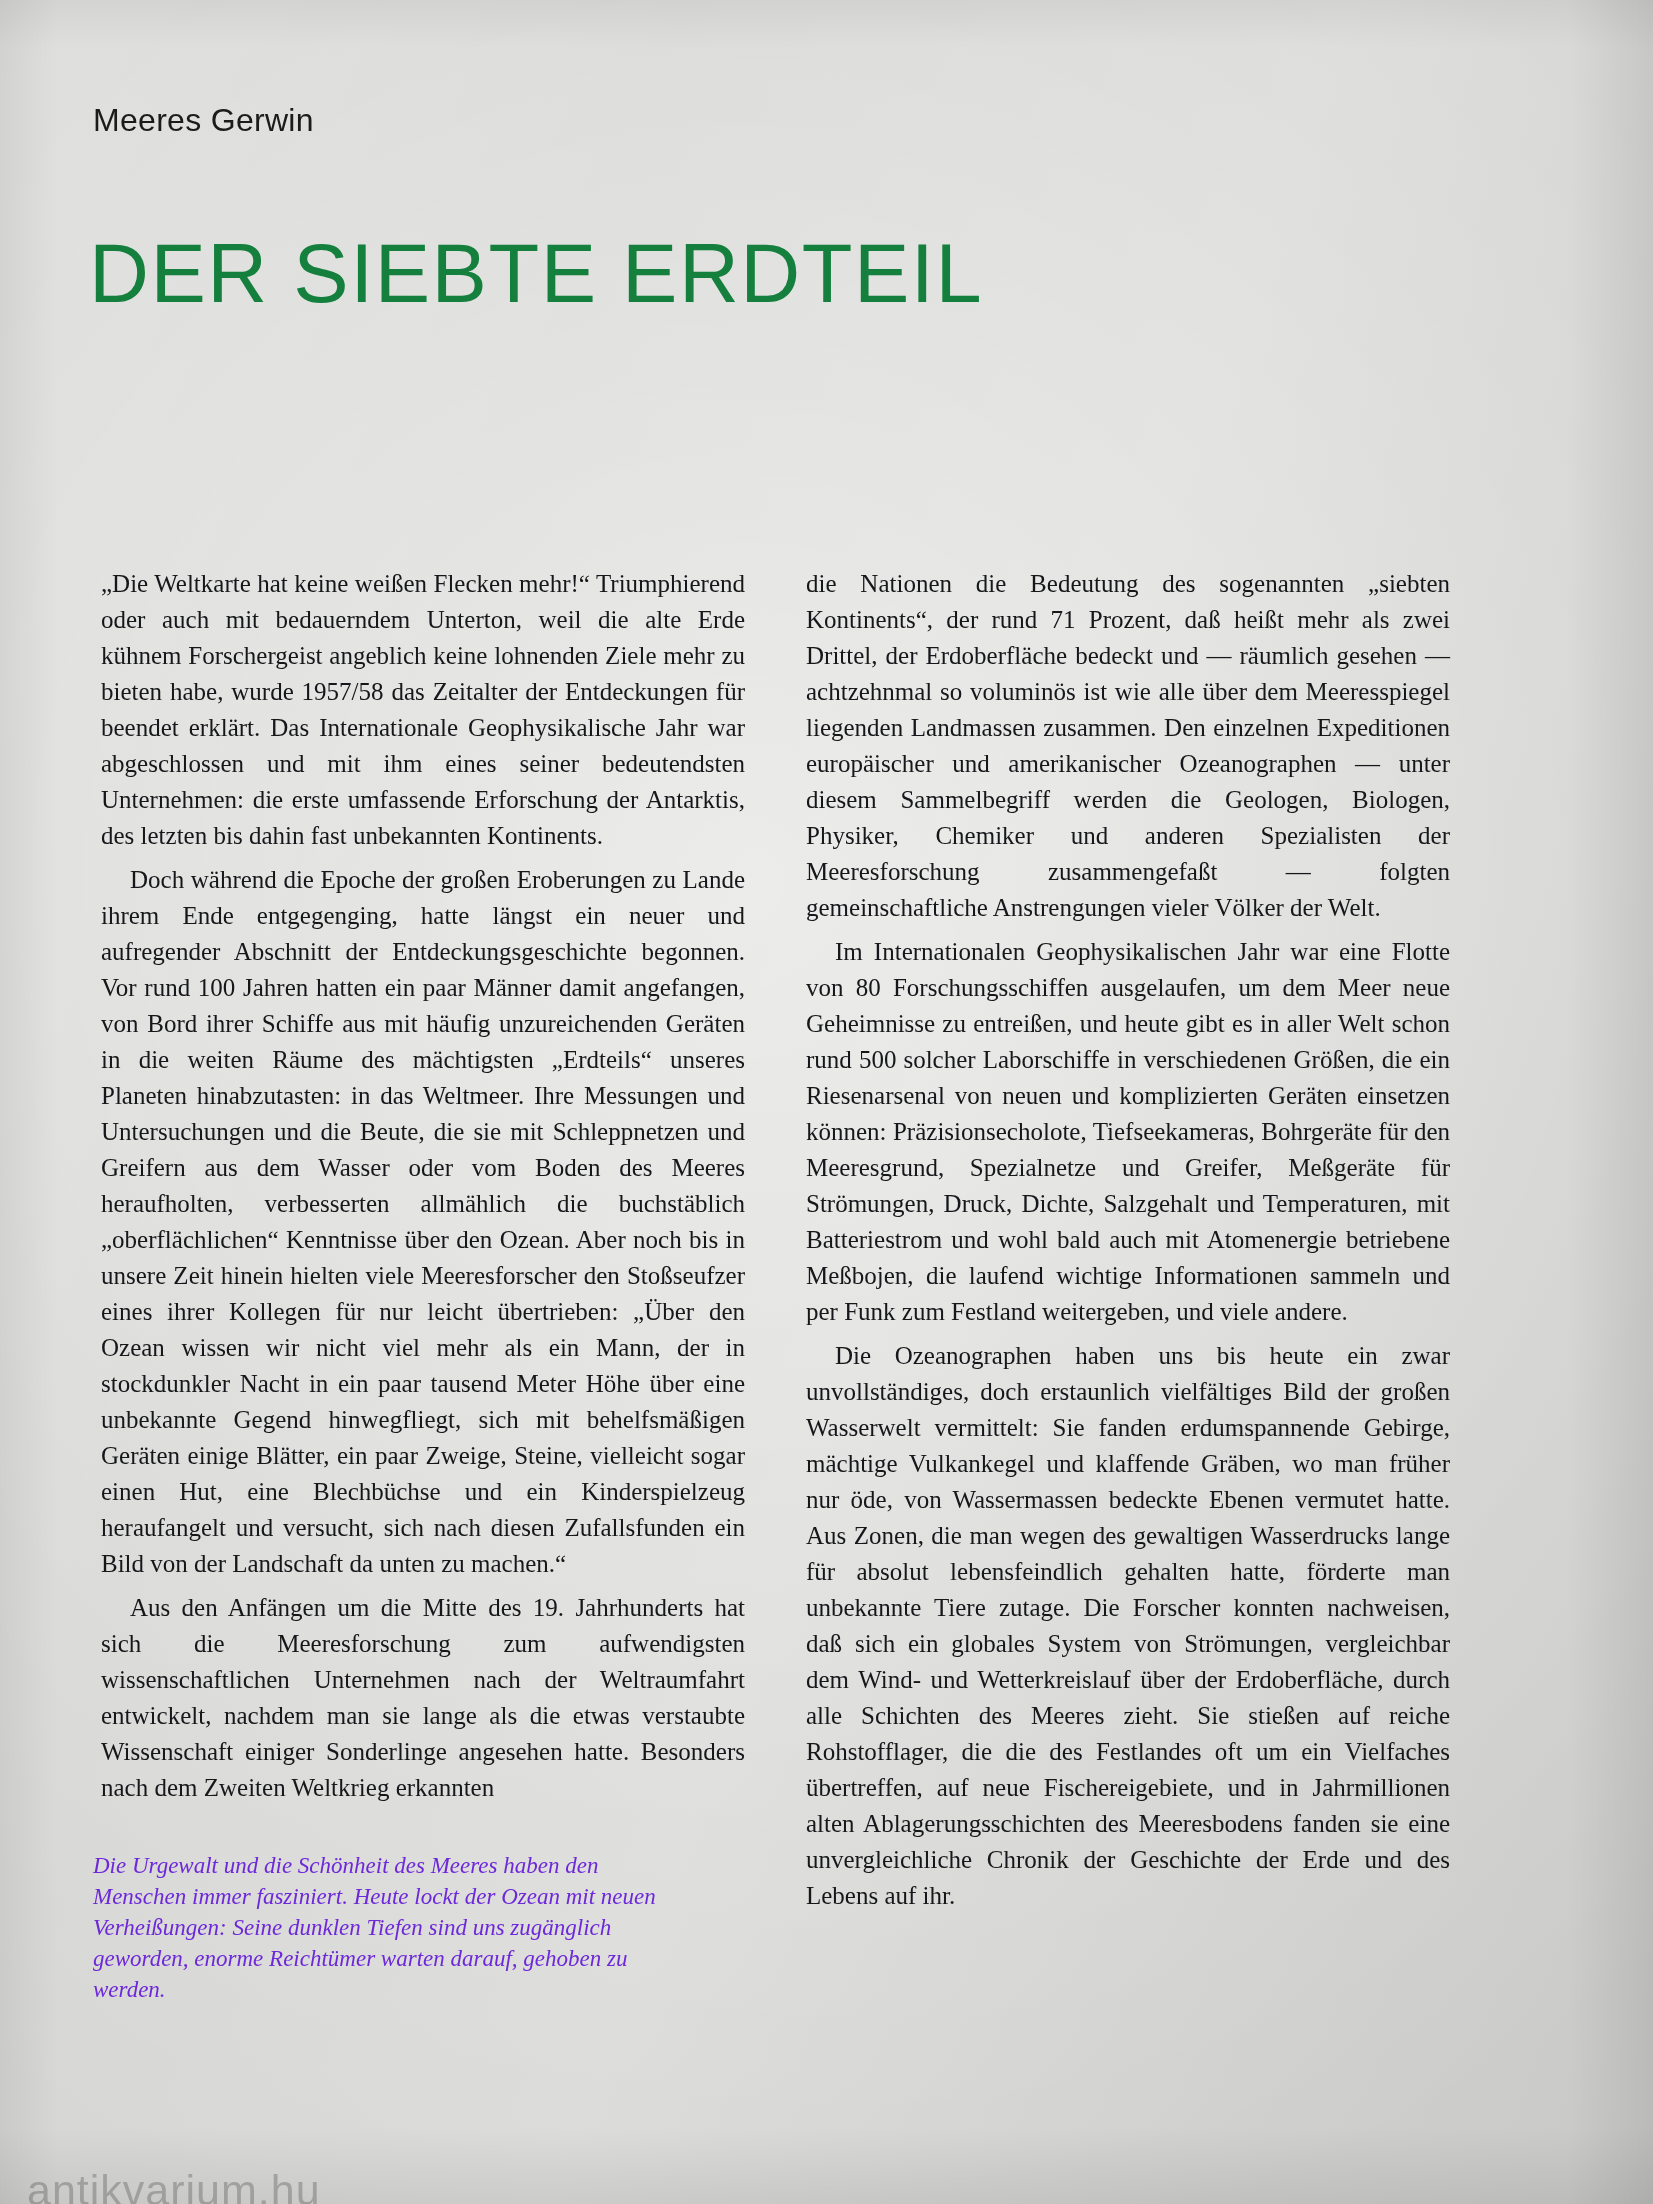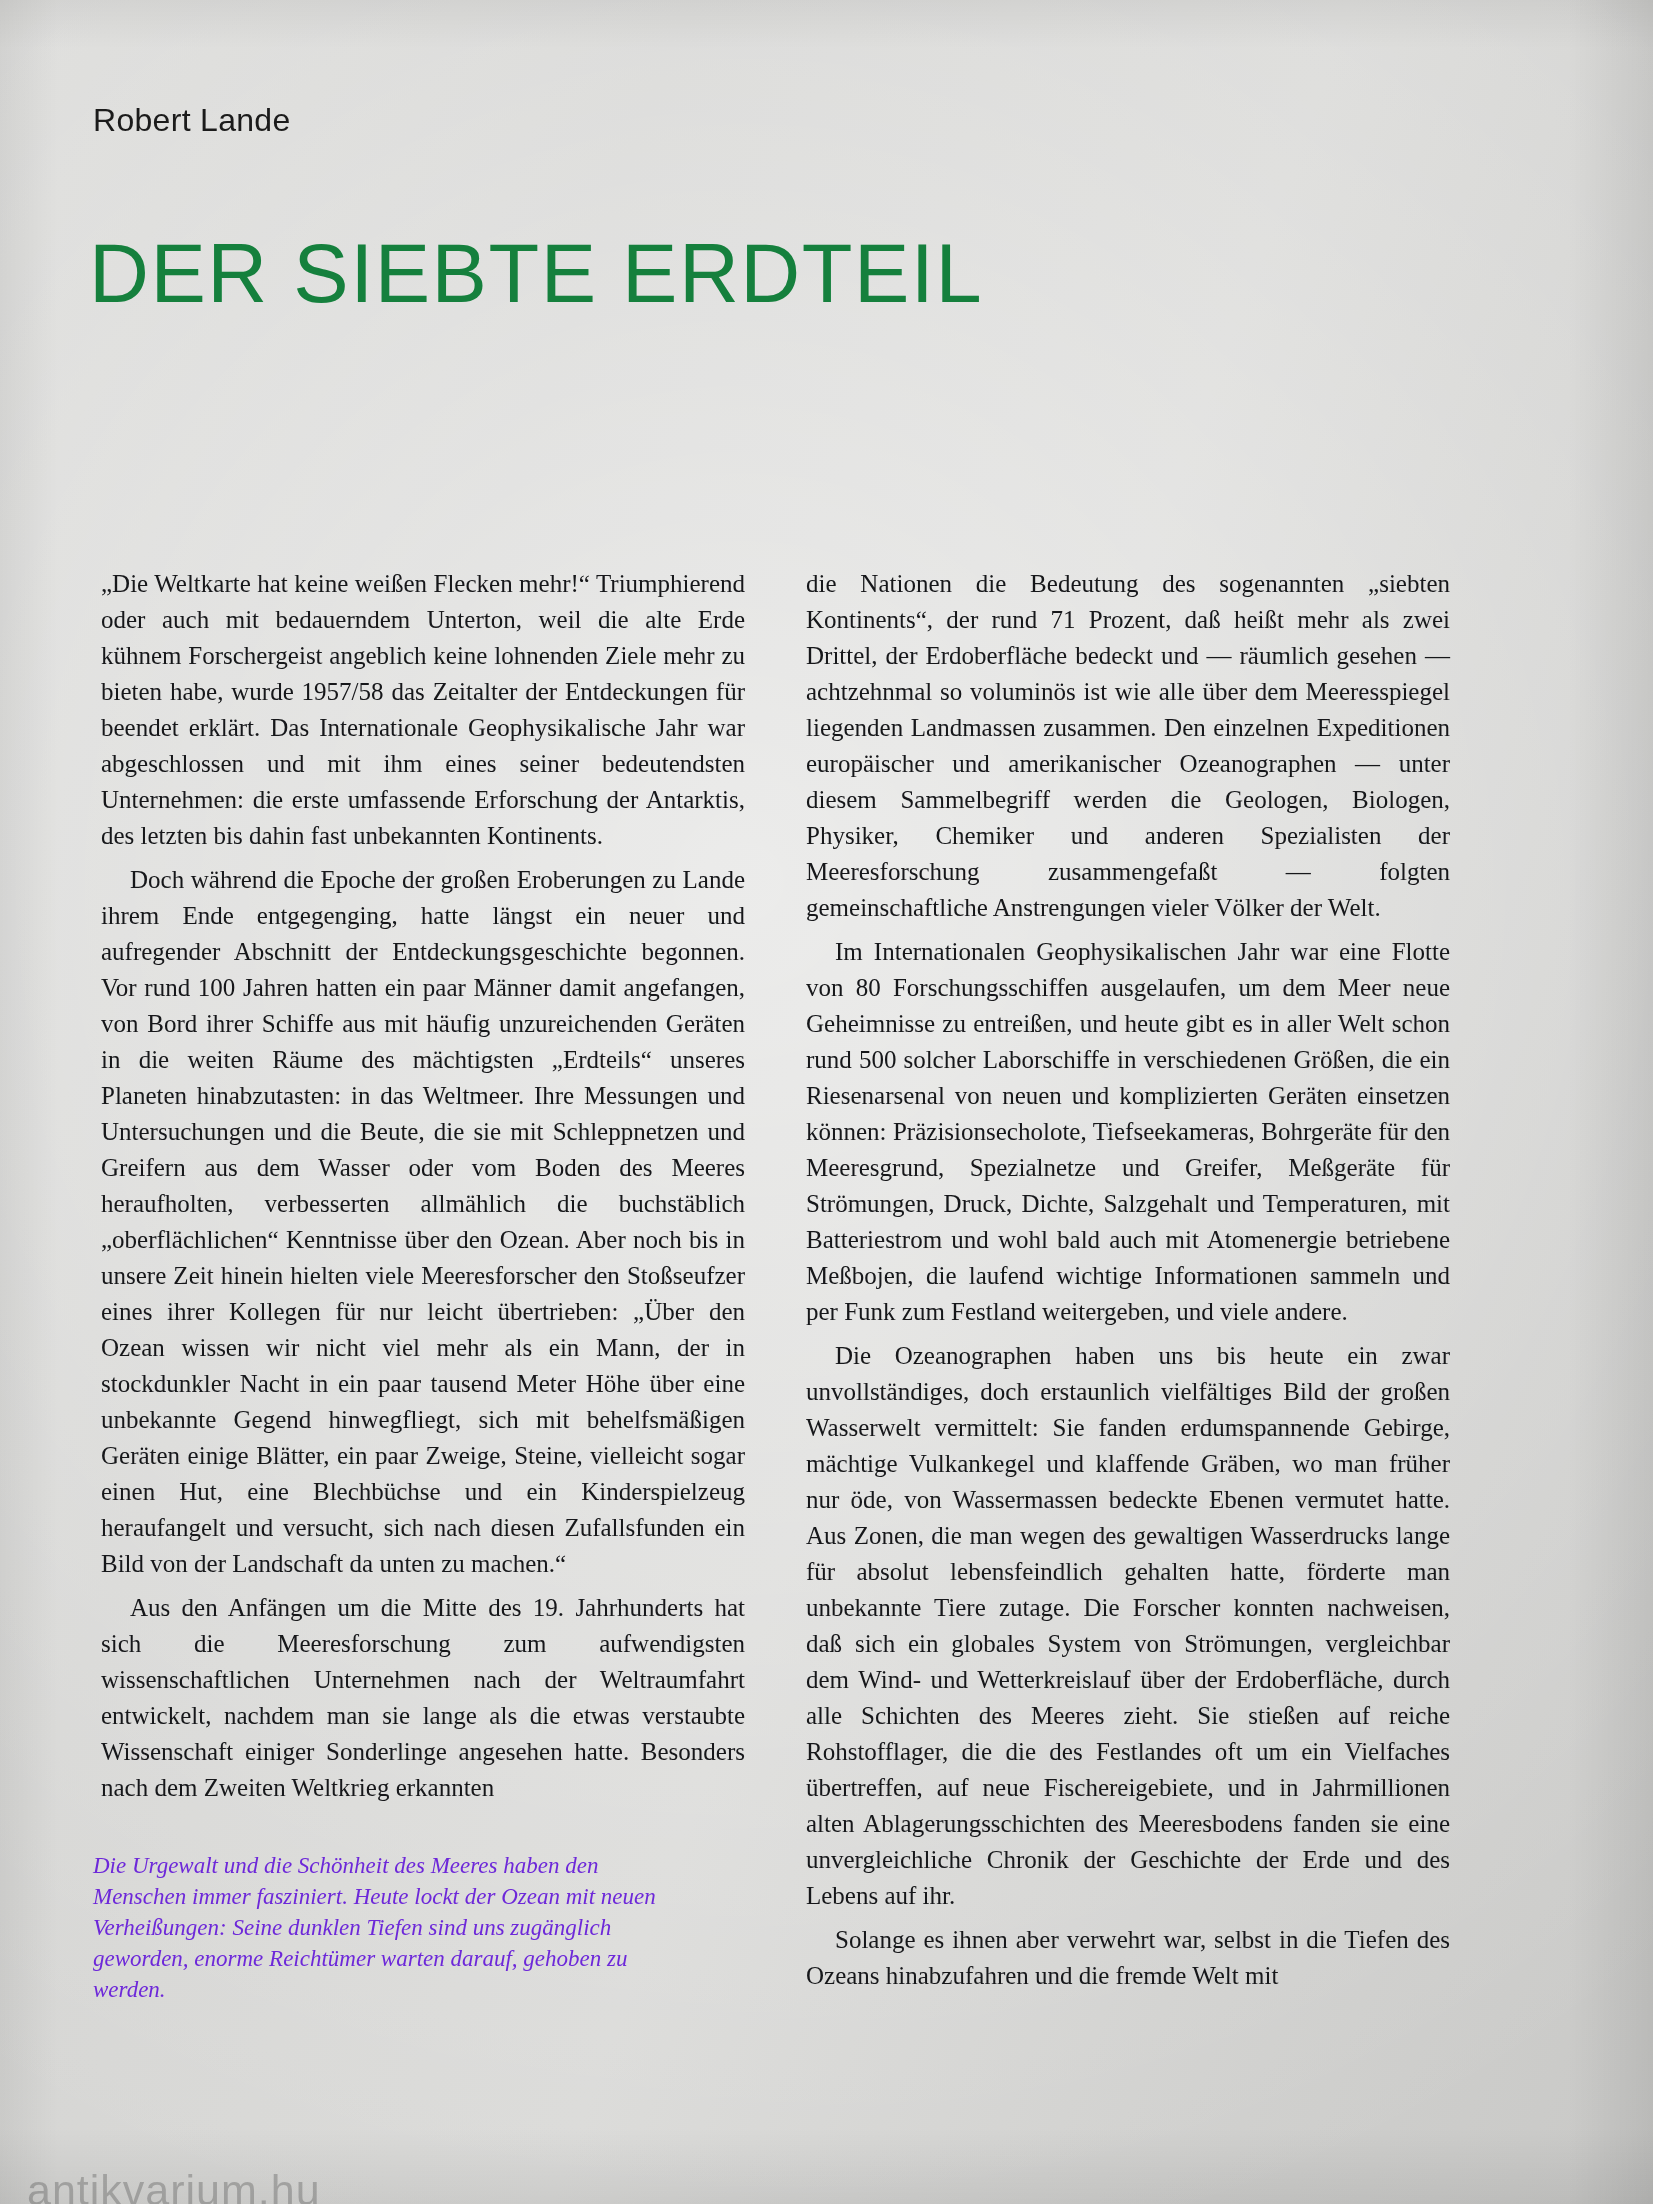"Robert Lande" div.author { text: Robert Lande -> Meeres Gerwin }
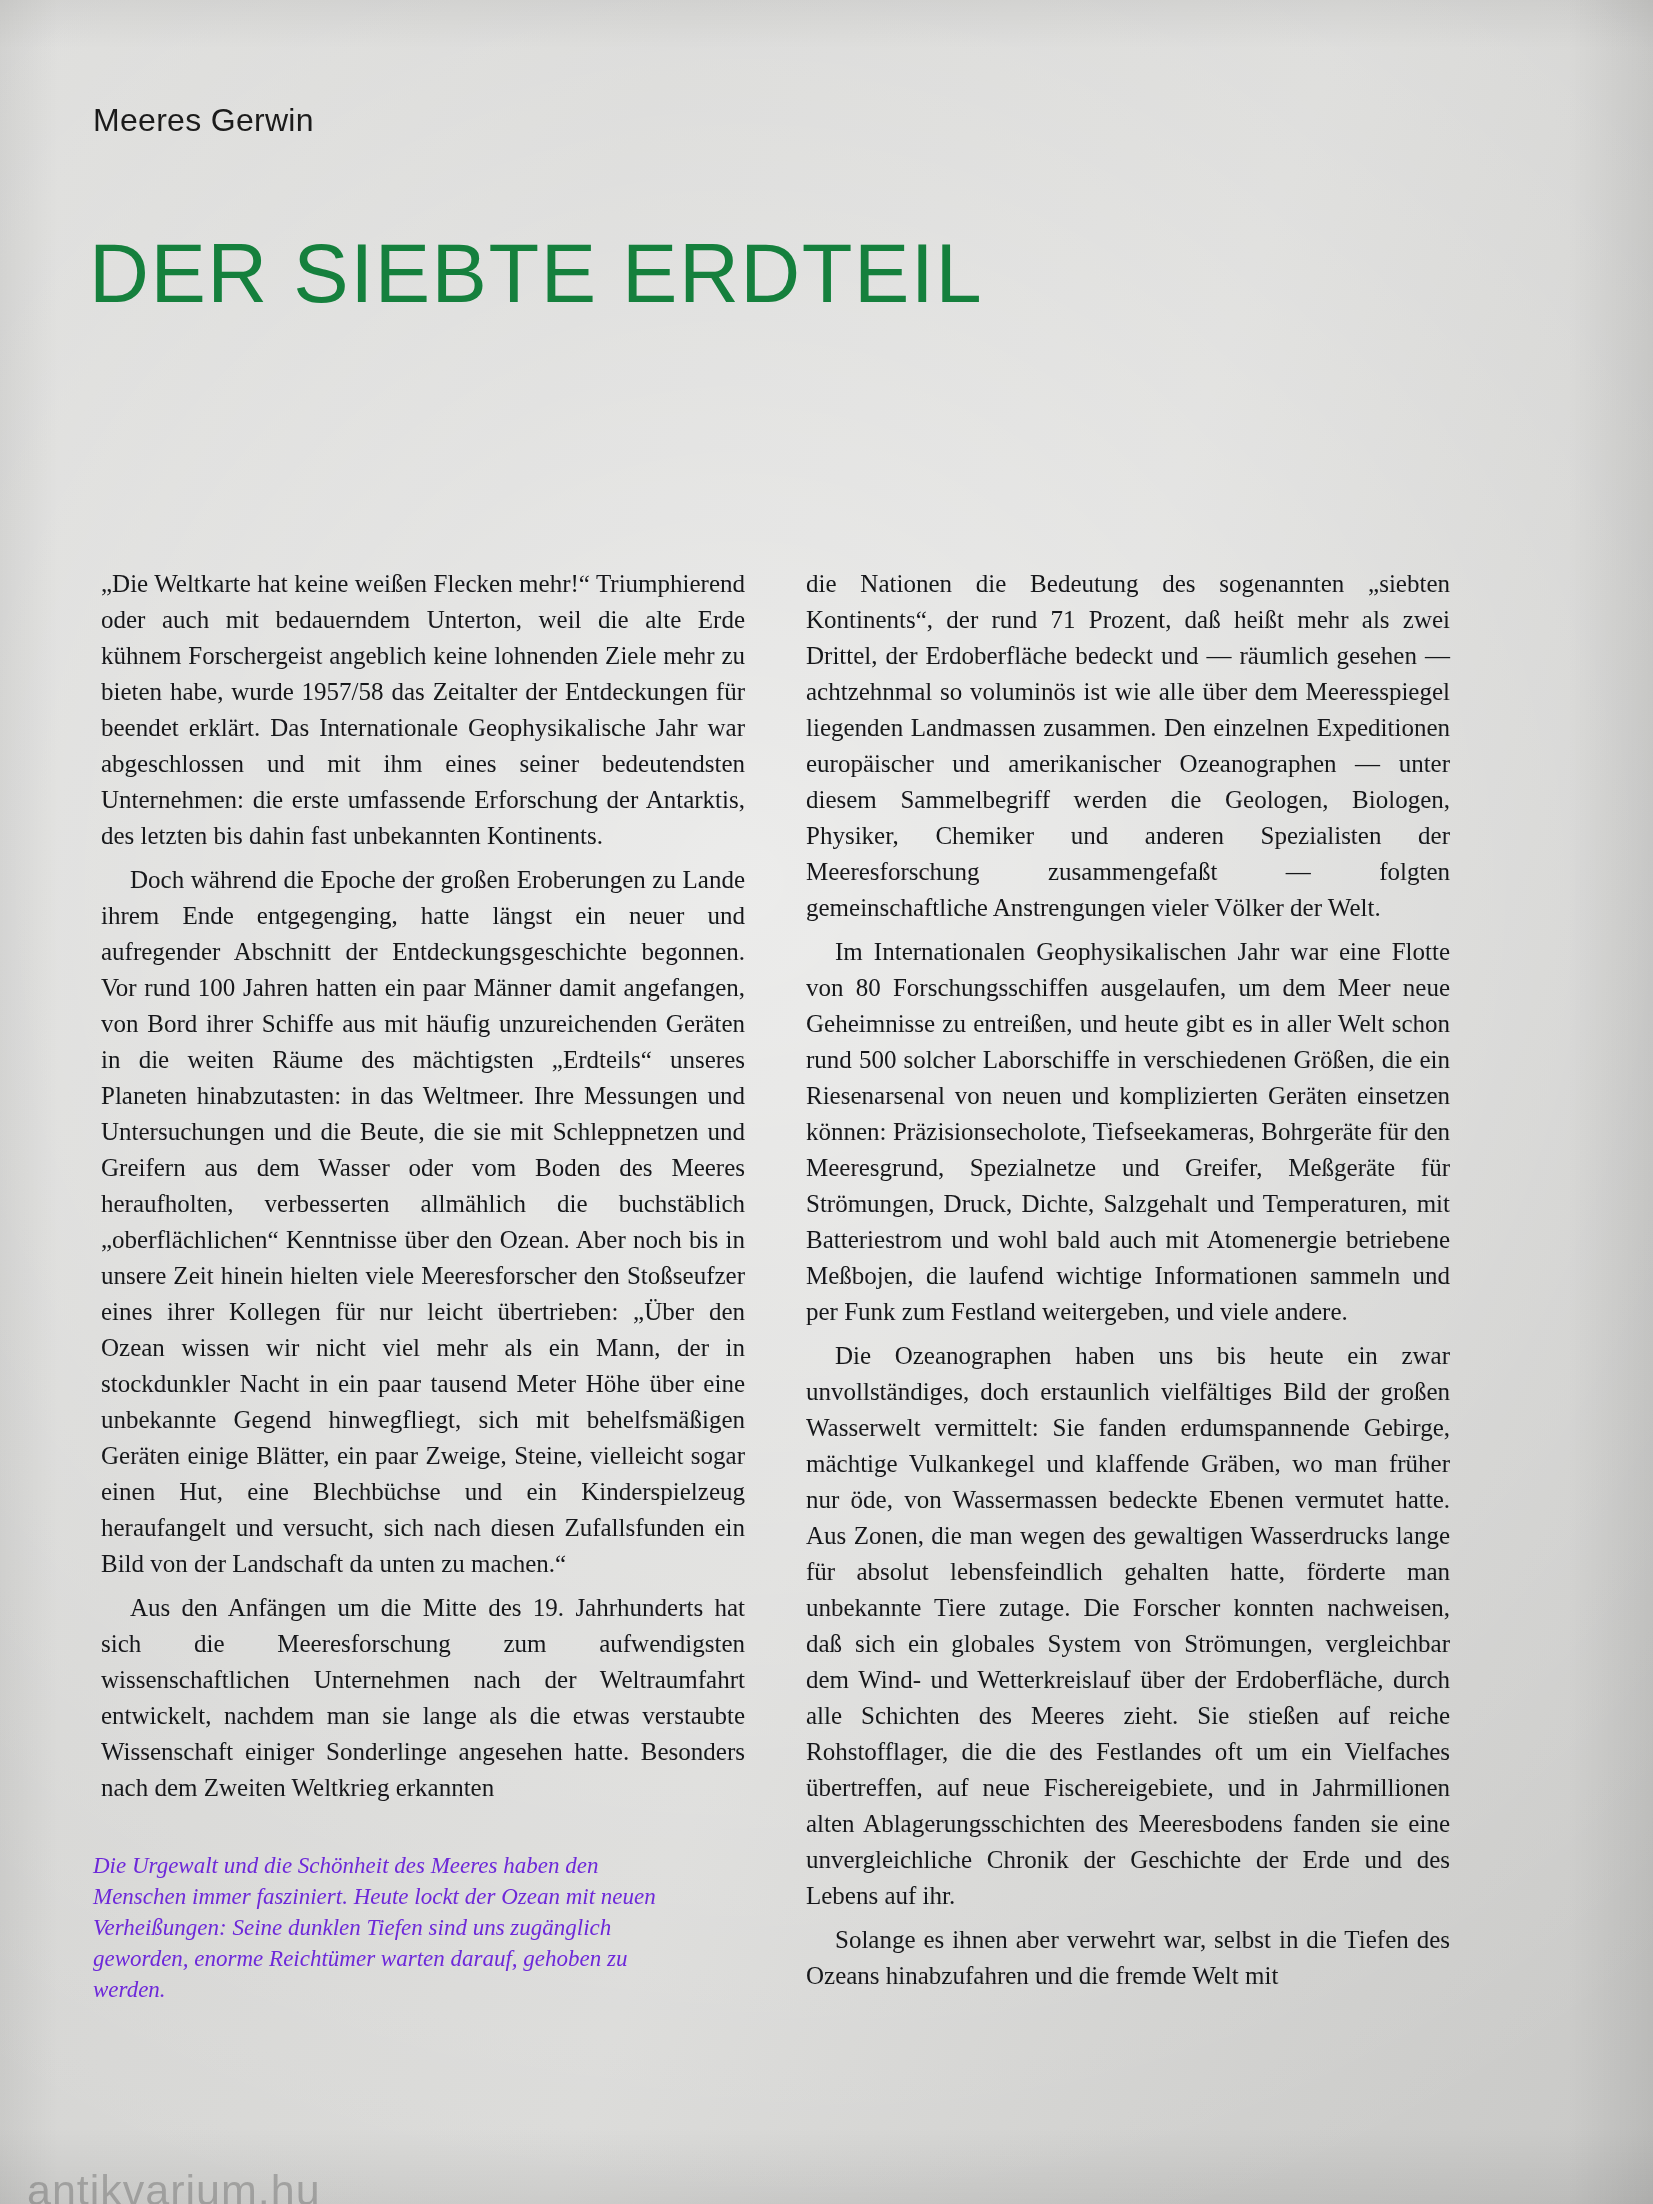"Solange es ihnen aber verwehrt" p { html: <p>Solange es ihnen aber verwehrt war, selbst in die Tiefen des Ozeans hinabzufahren und die fremde Welt mit</p> -> none }
